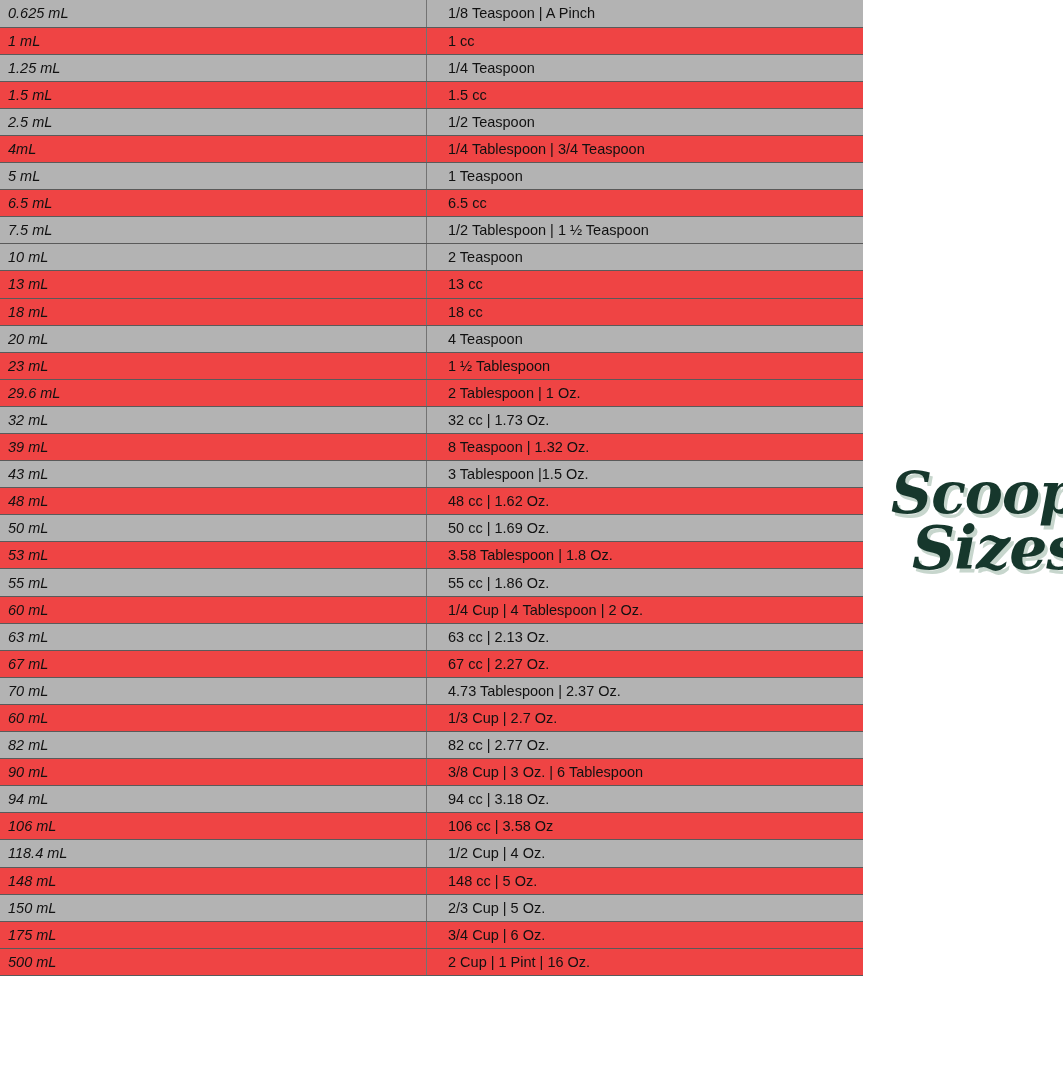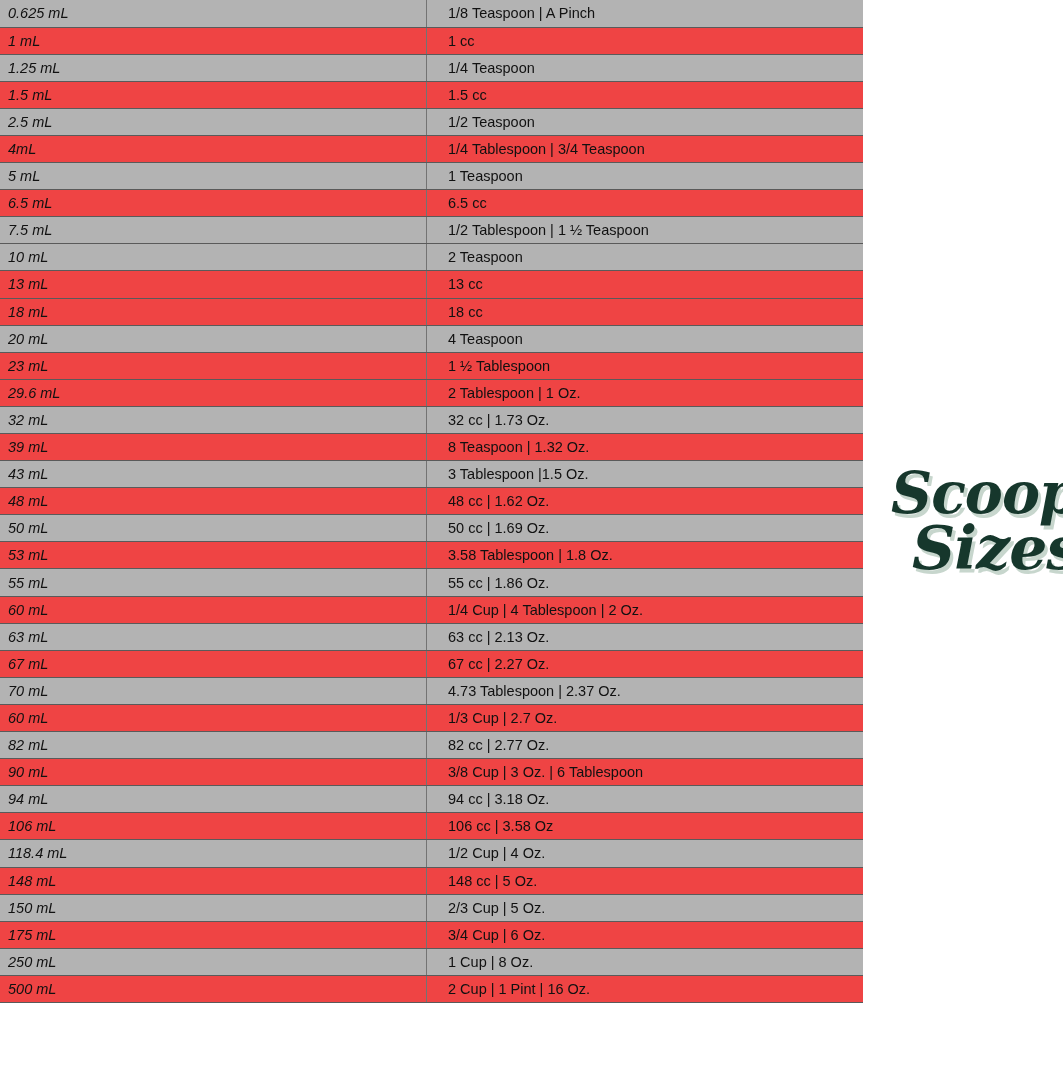"250 mL" tr.shaded { html: <tr> <td>250 mL</td> <td>1 Cup | 8 Oz.</td> </tr> -> none }
